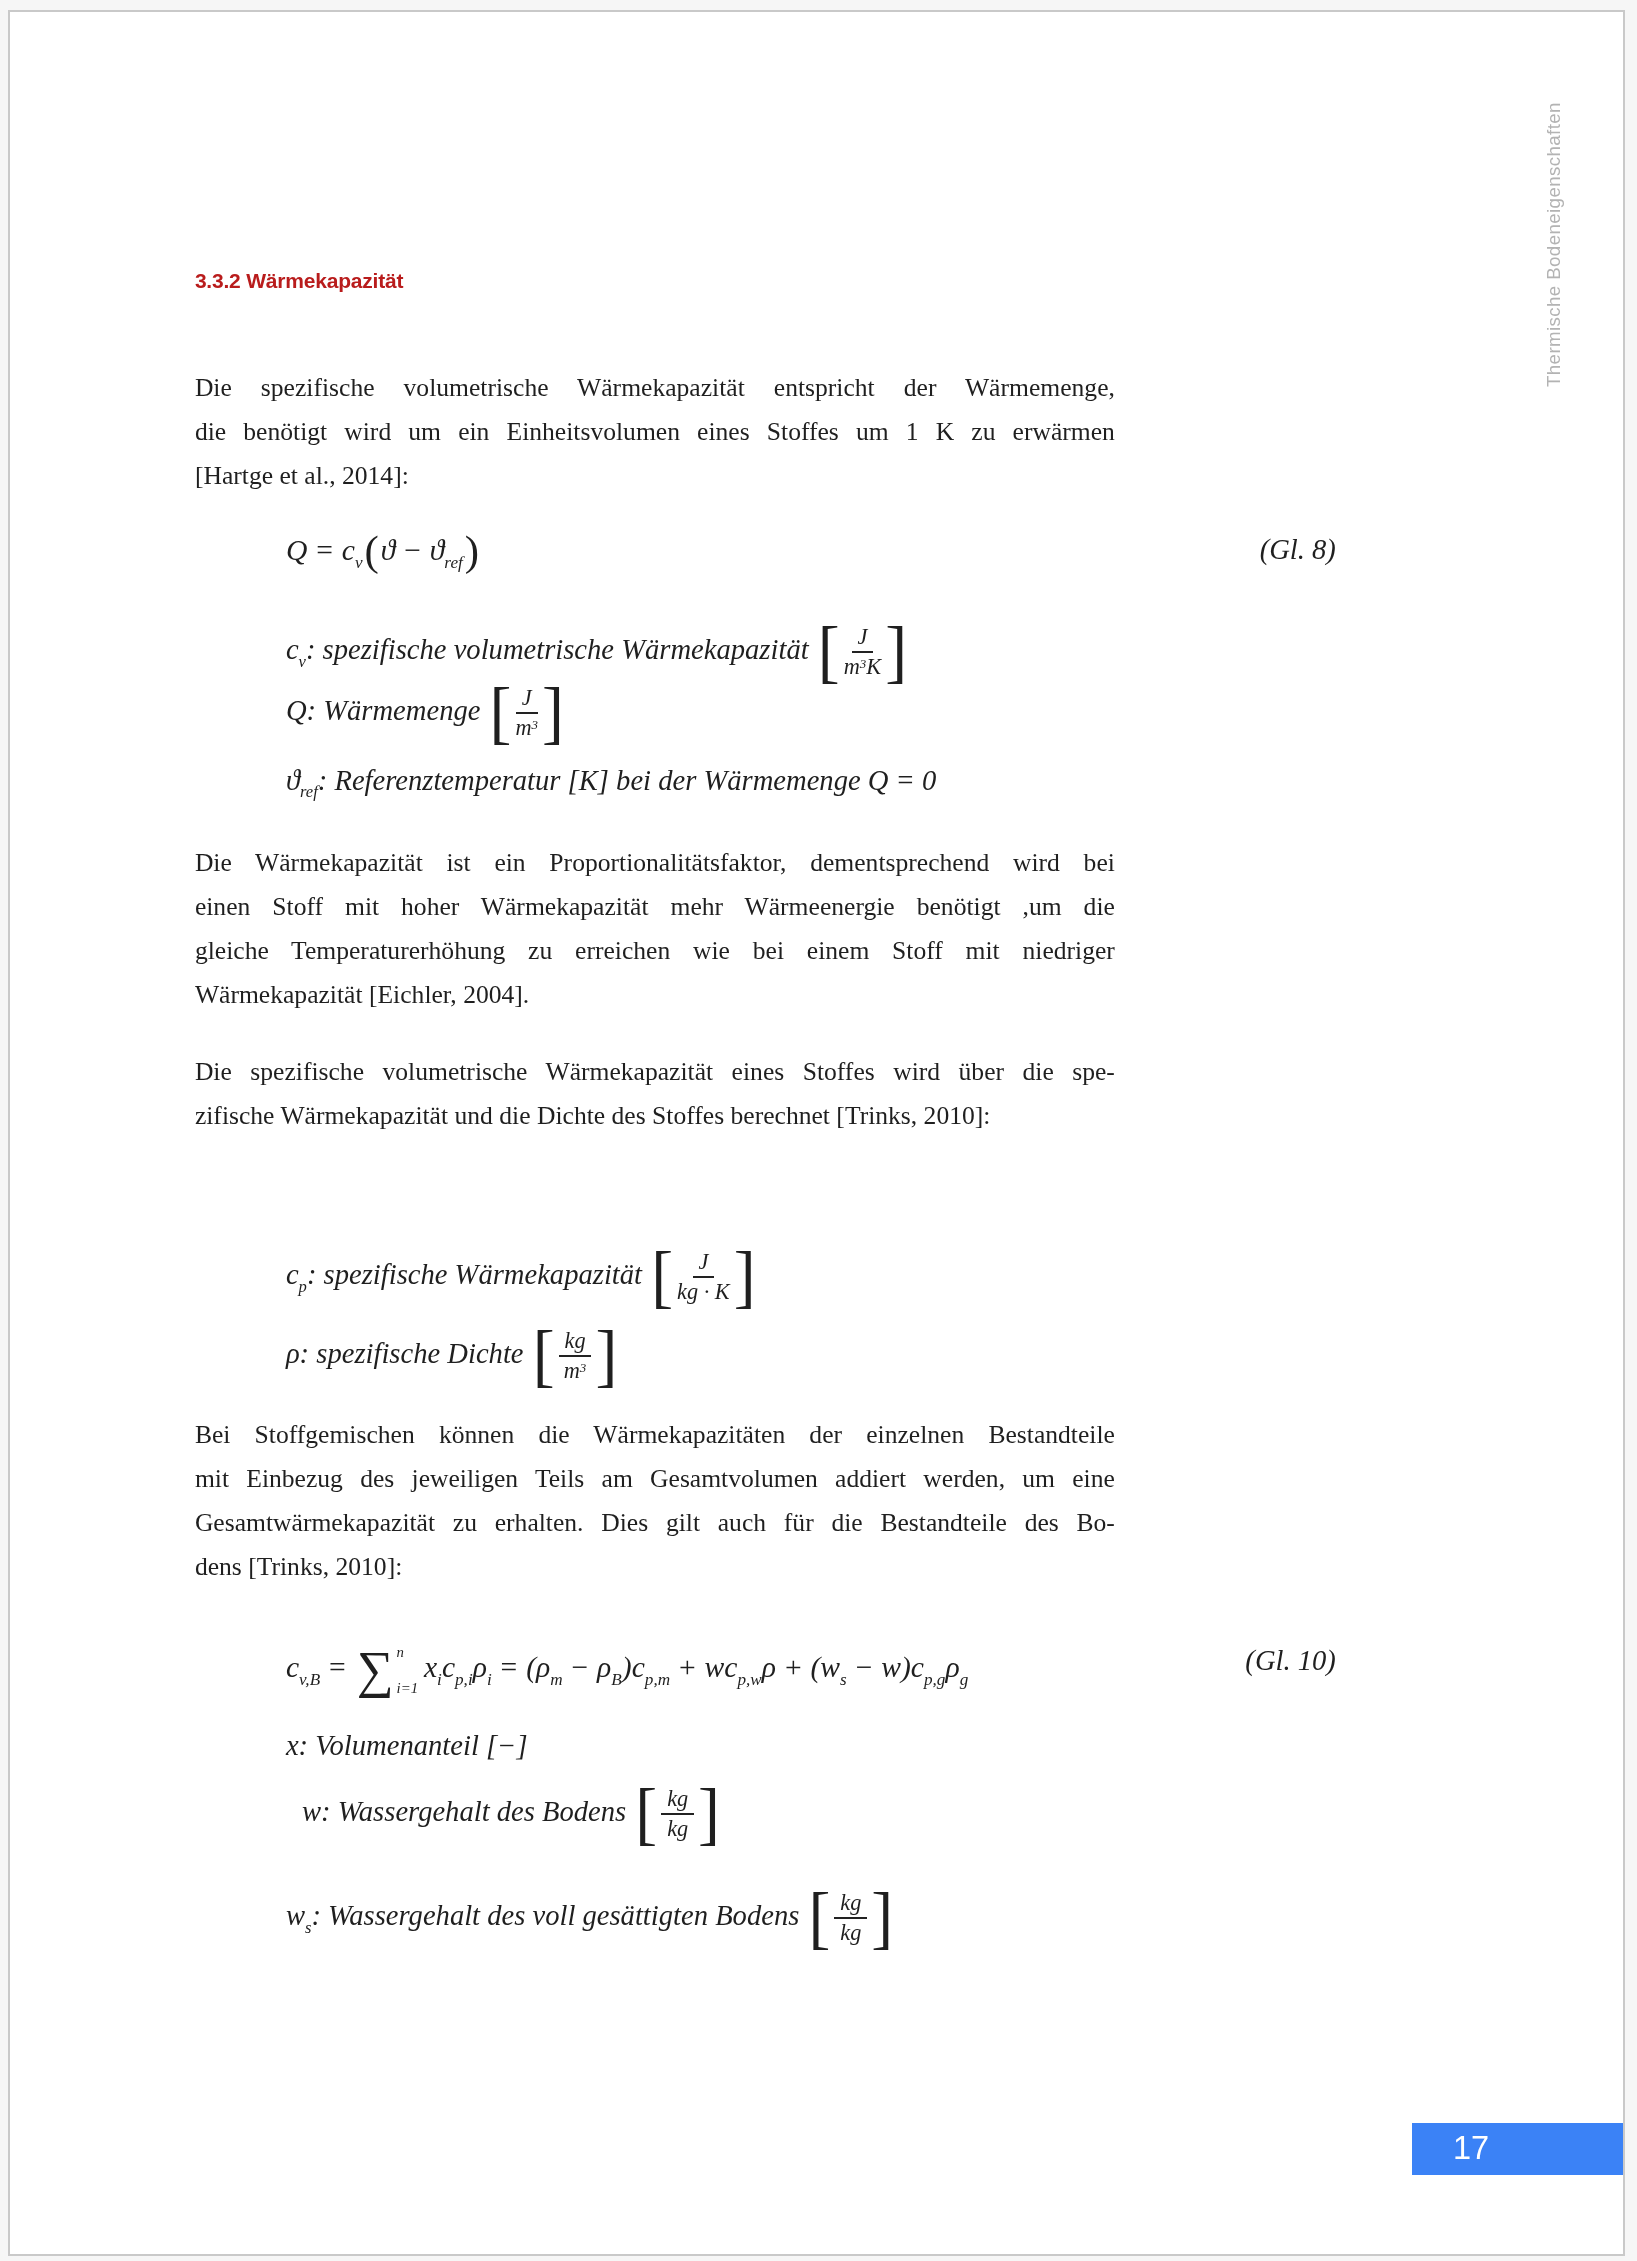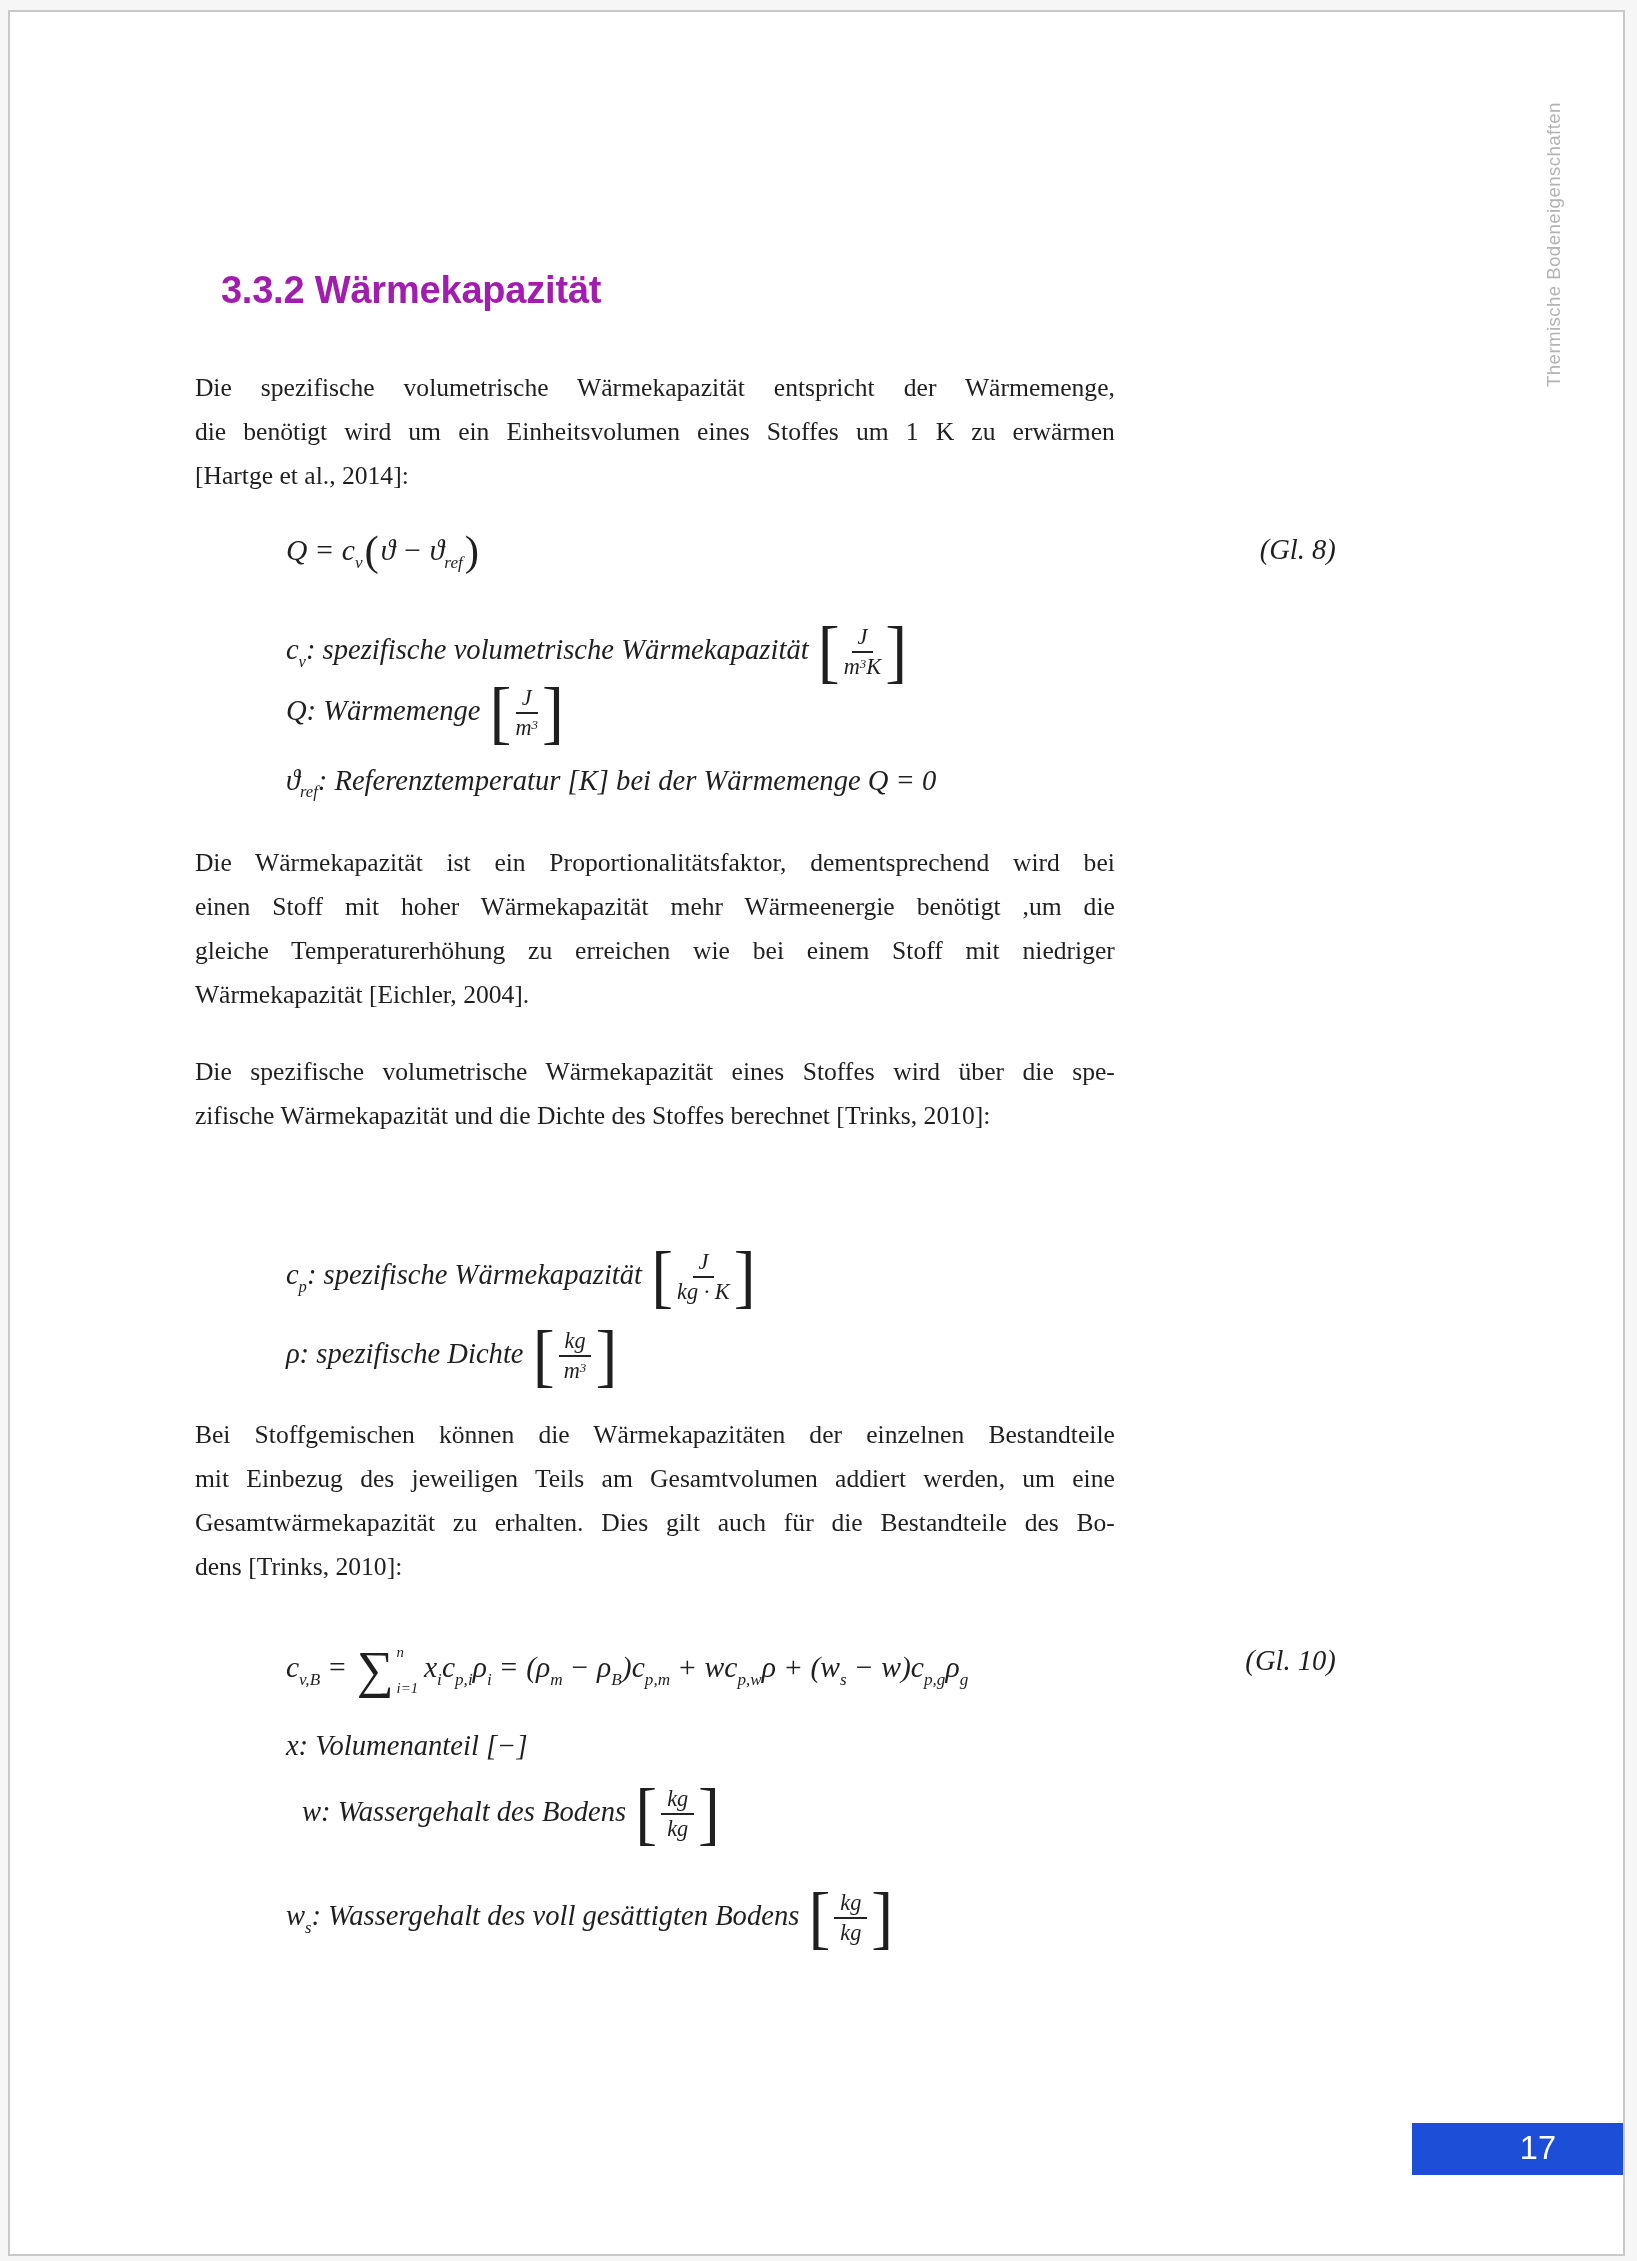"3.3.2 Wärmekapazität" .heading { color: #a21caf -> #b91c1c; font-size: 38px -> 21px; margin-left: 26px -> none }
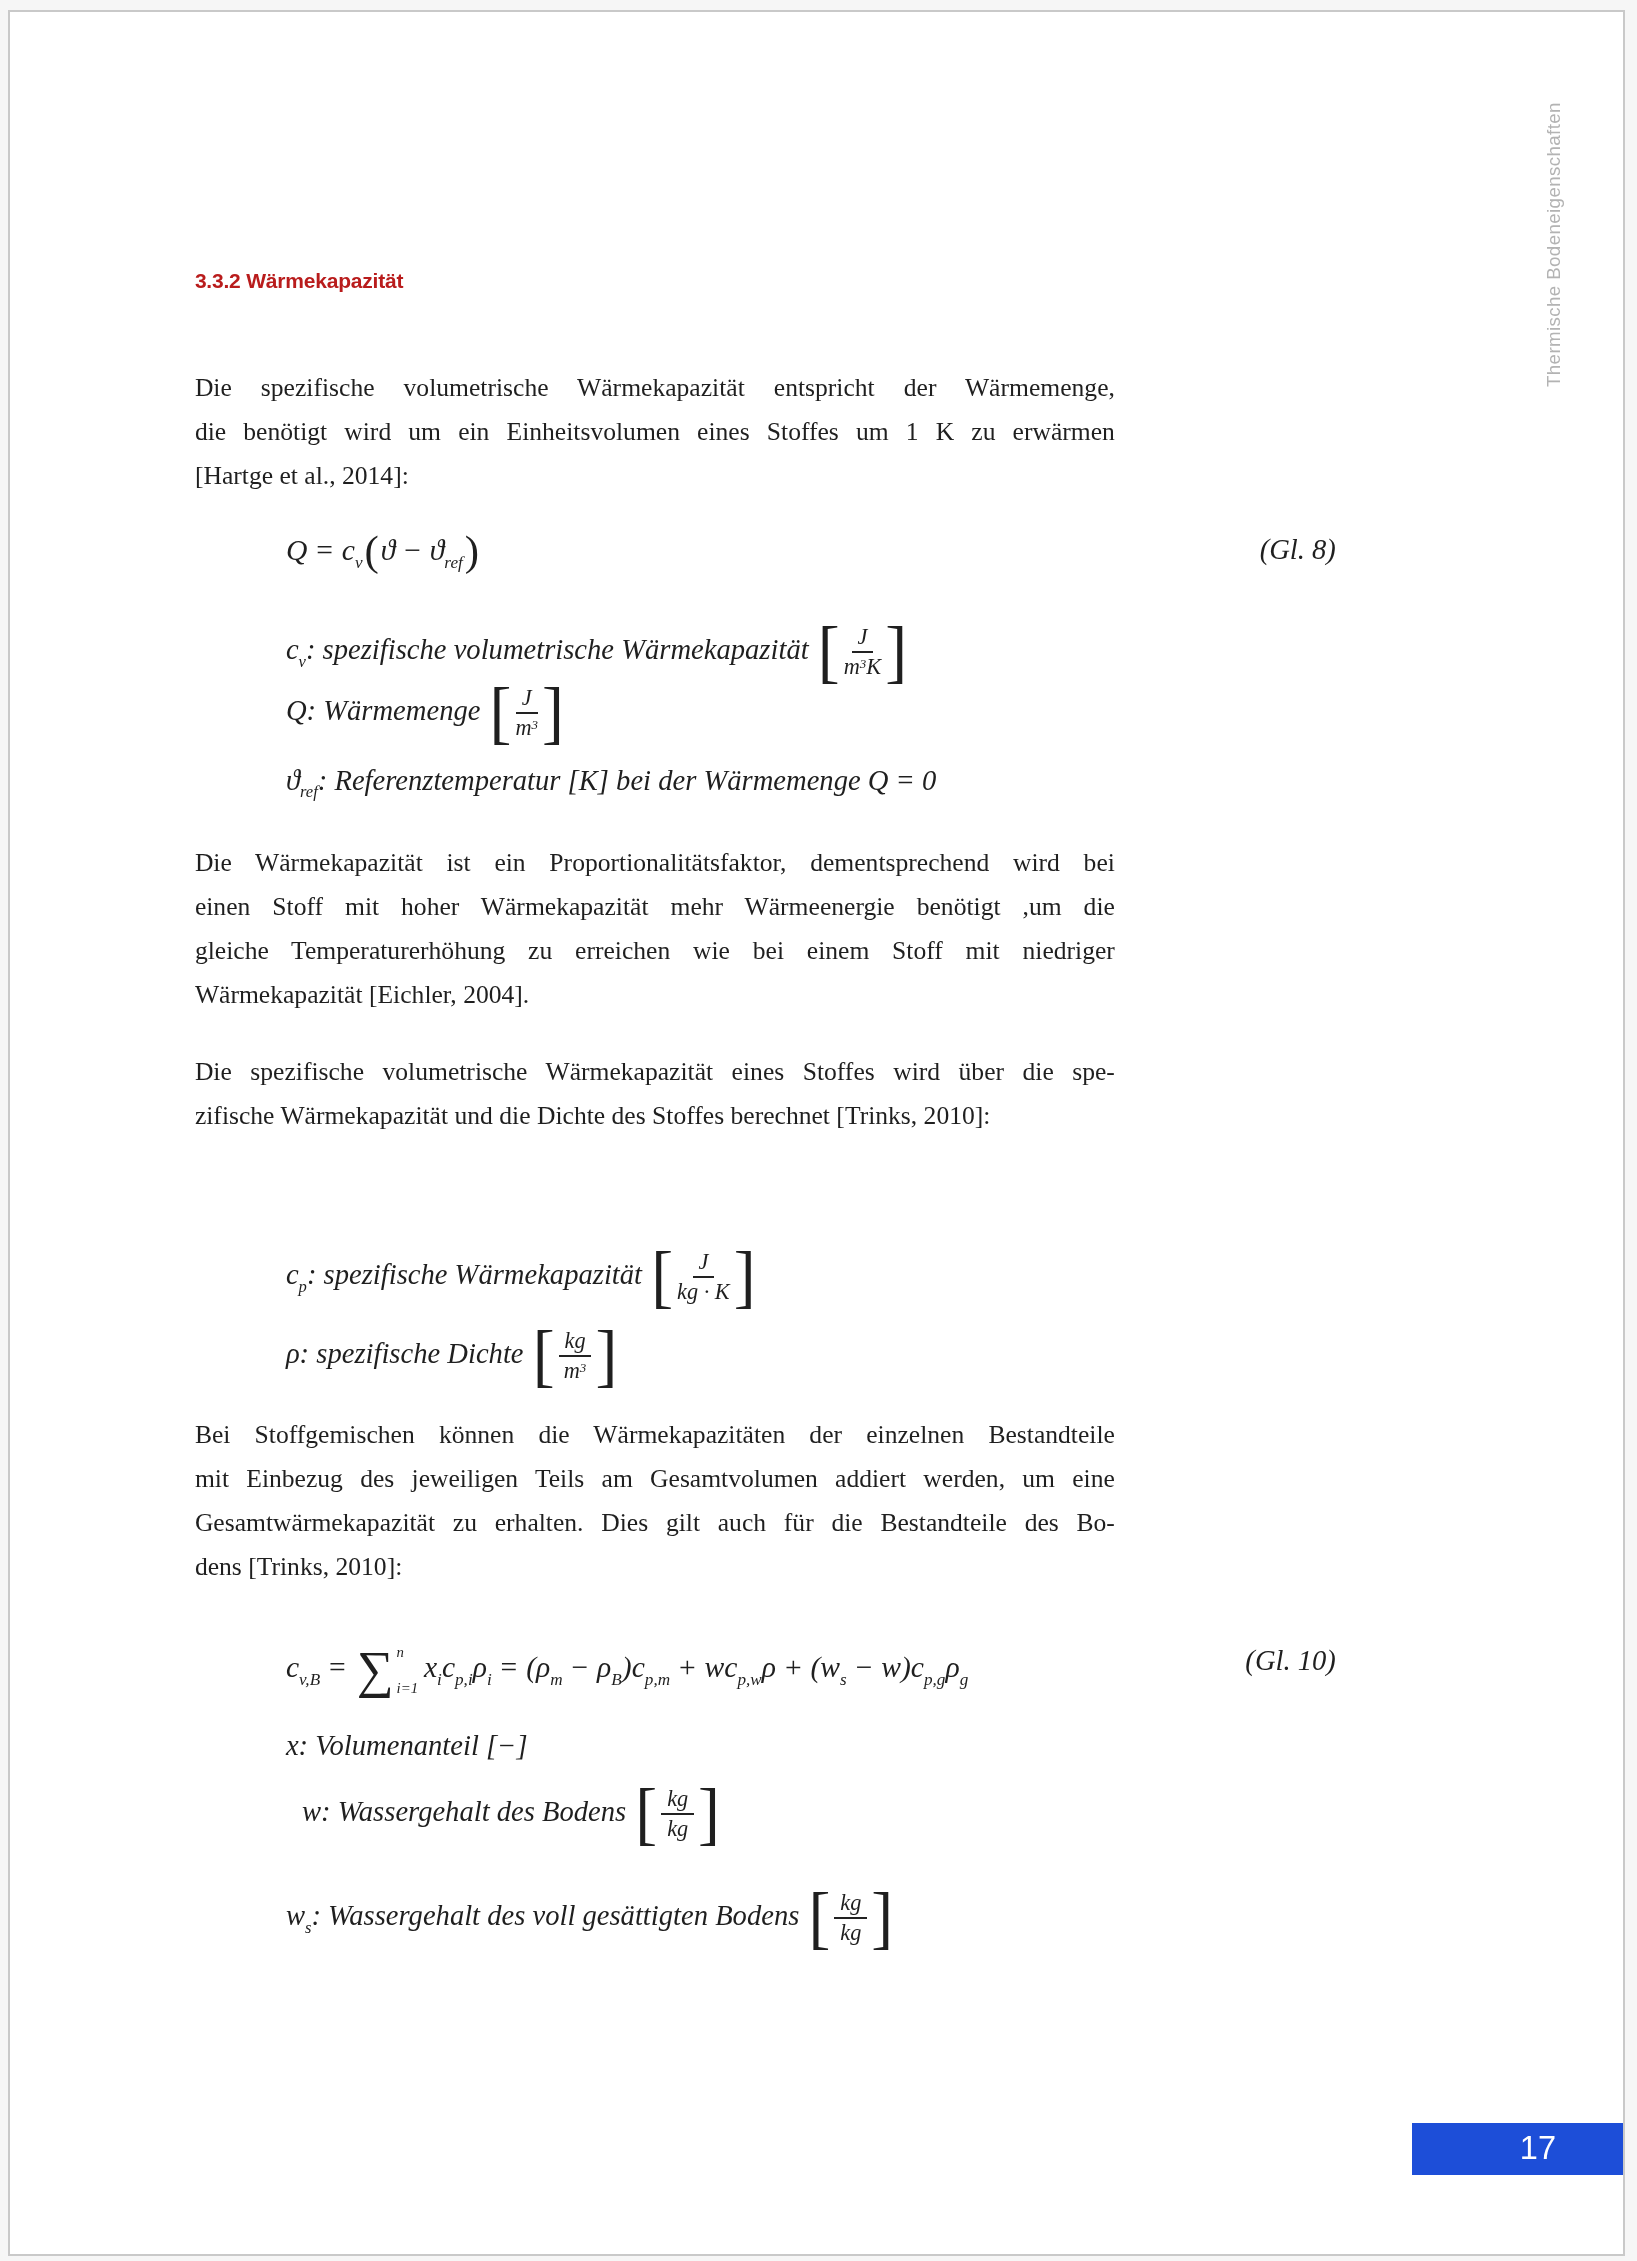"17" div.badge { background: #1d4ed8 -> #3b82f6; justify-content: center -> none }
